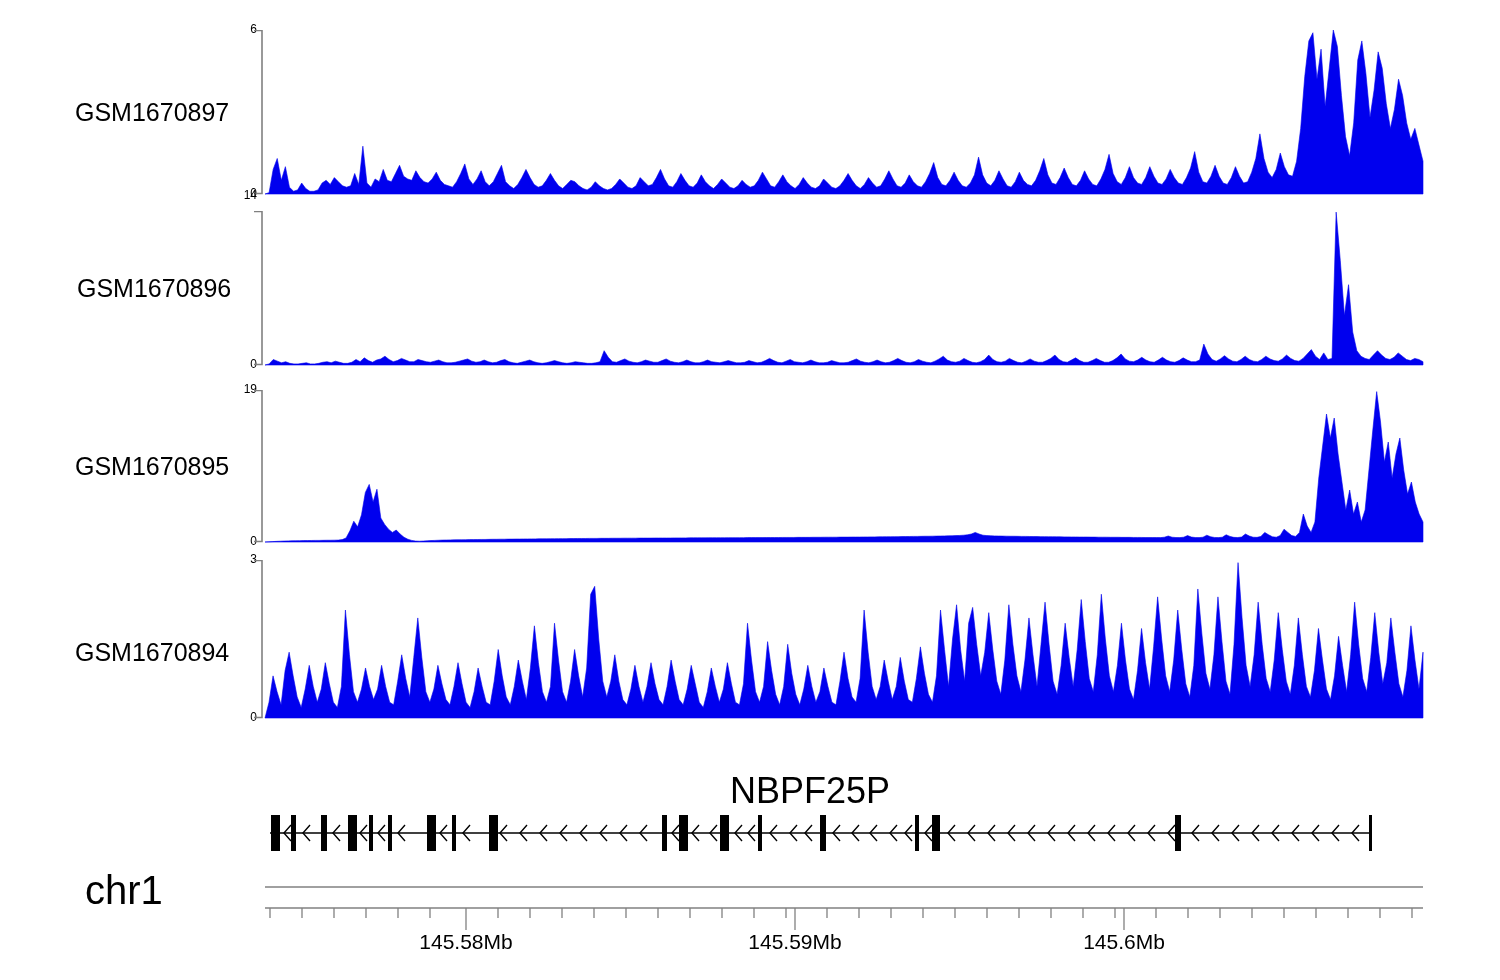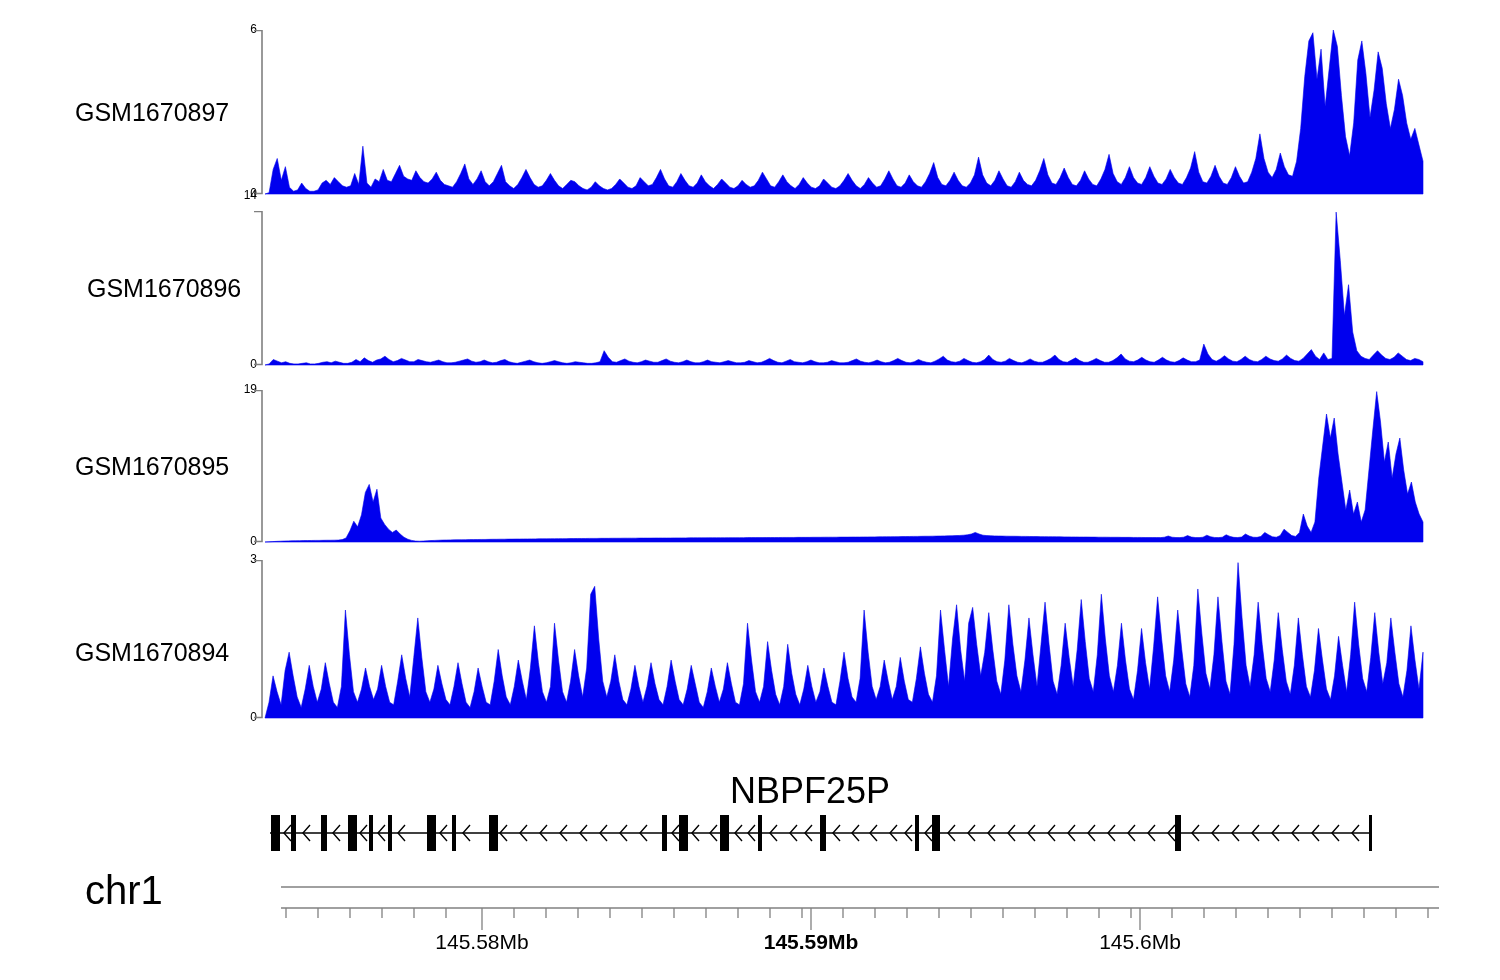"GSM1670896" div.track-label { left: 87px -> 77px }
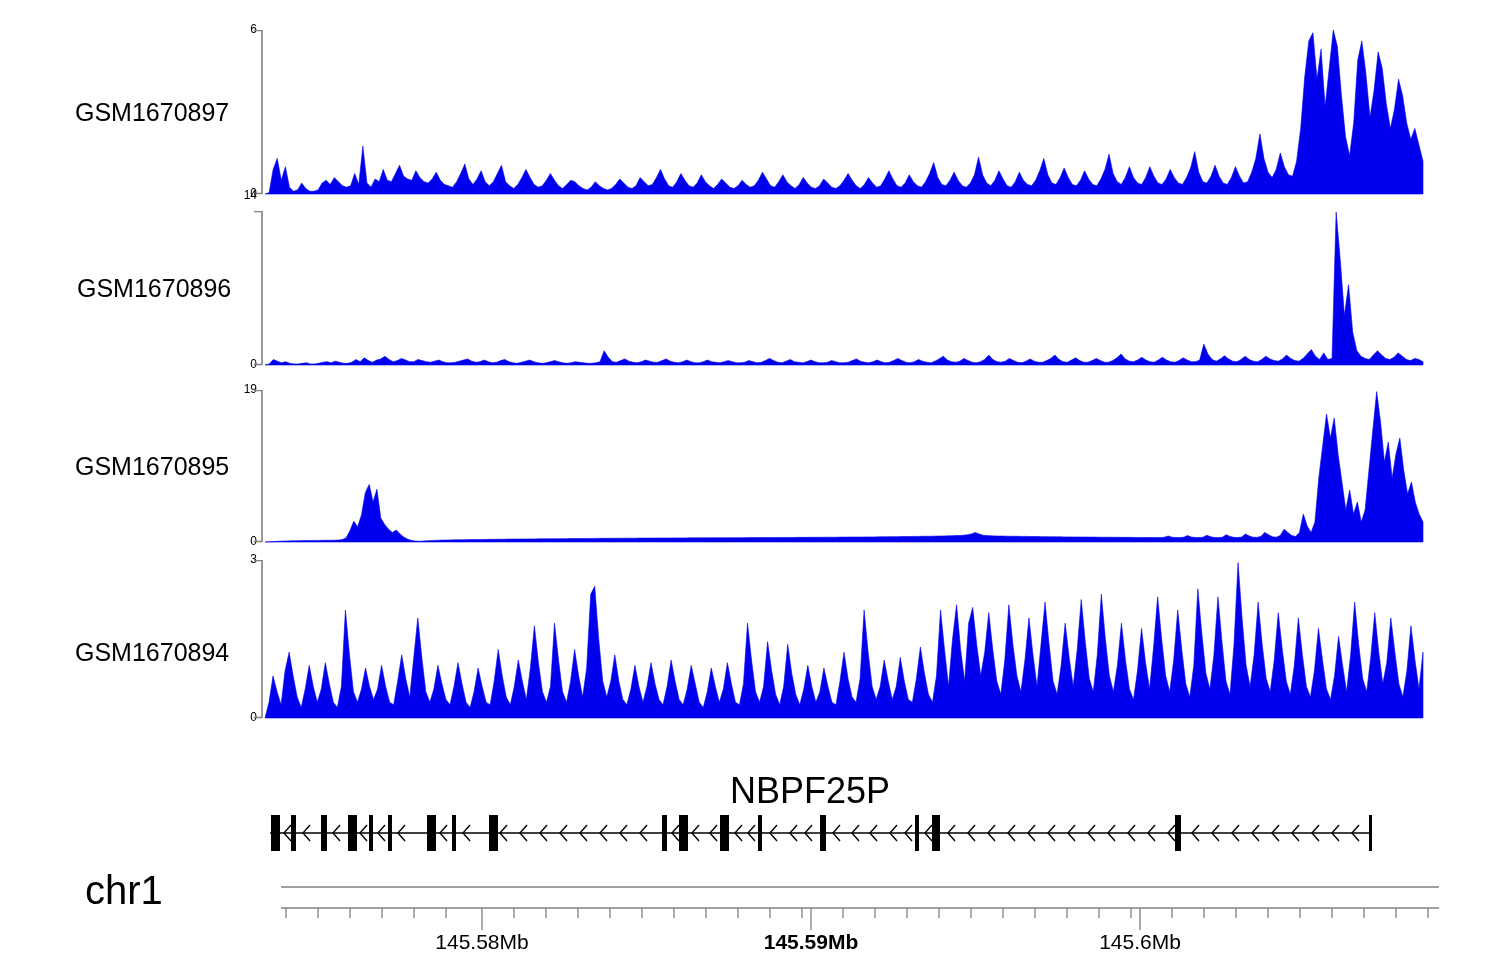"145.58Mb" div { left: 16px -> 0 }
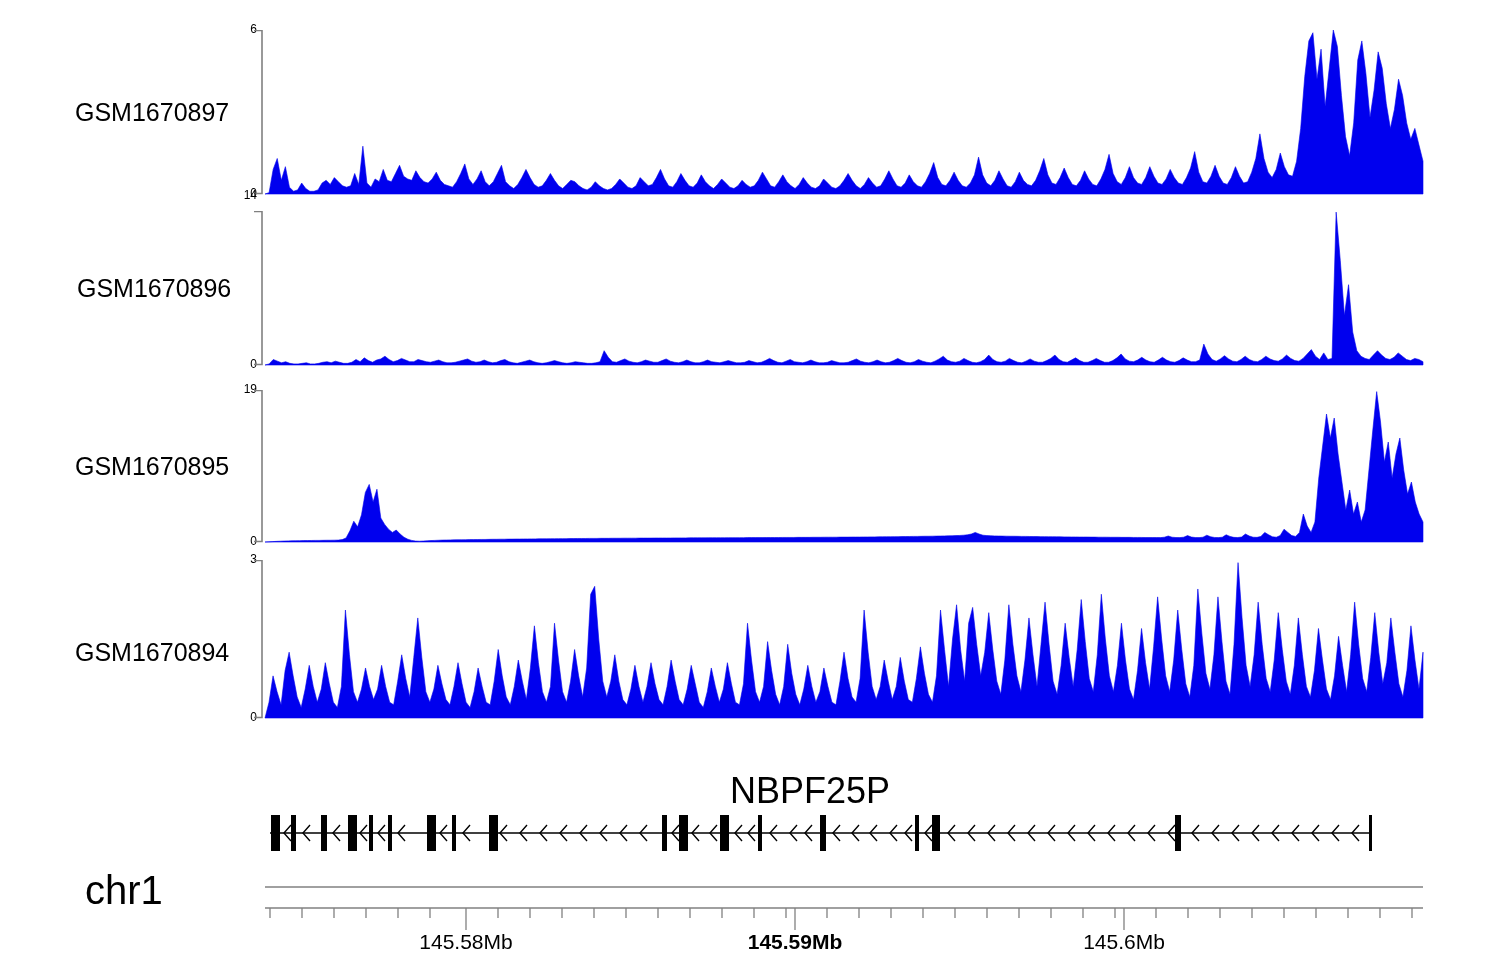"145.59Mb" div.tick-label { font-weight: bold -> none }
